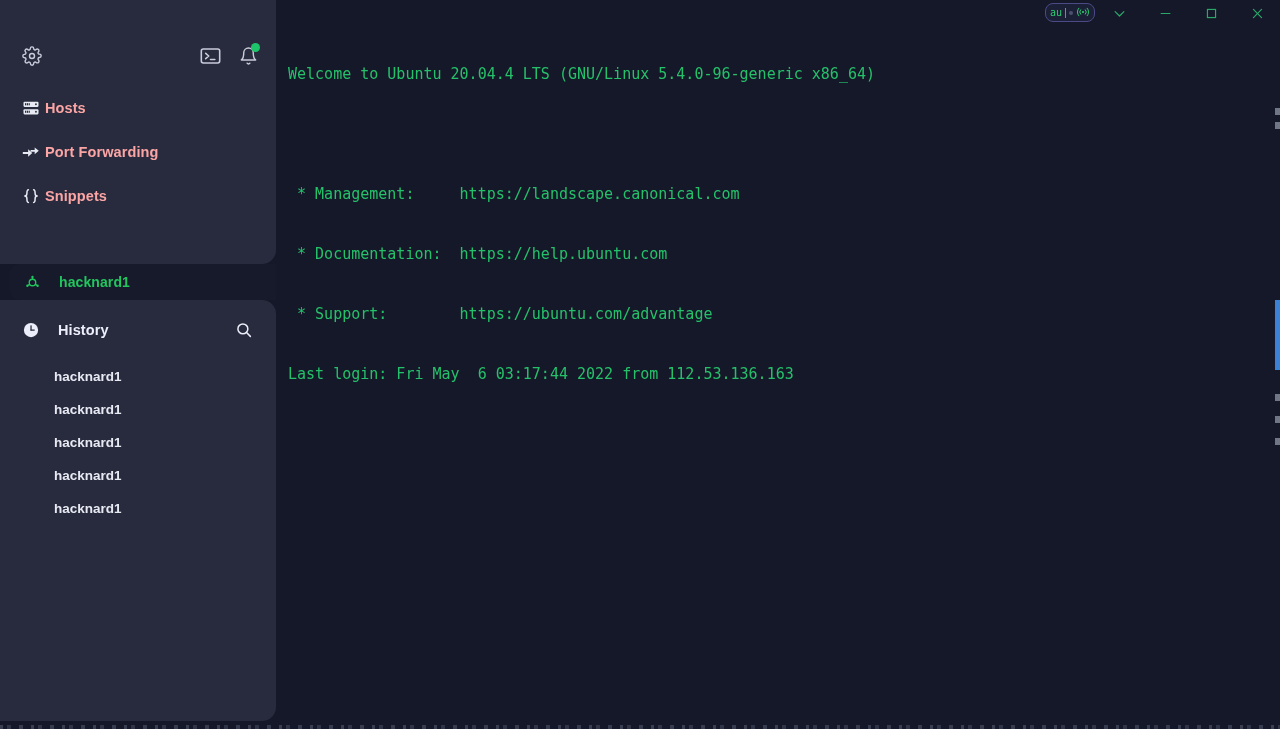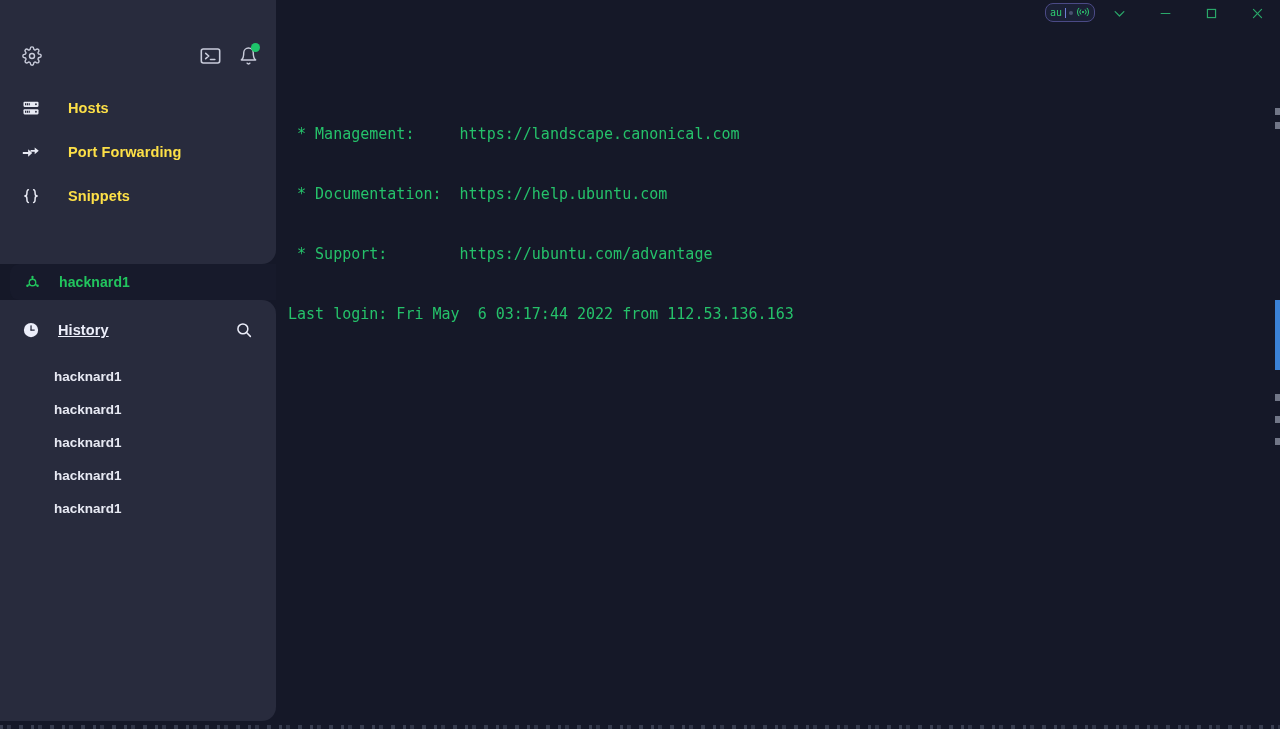"Welcome to Ubuntu 20.04.4 LTS" div.term-line { html: none -> <div>Welcome to Ubuntu 20.04.4 LTS (GNU/Linux 5.4.0-96-generic x86_64)</div> }
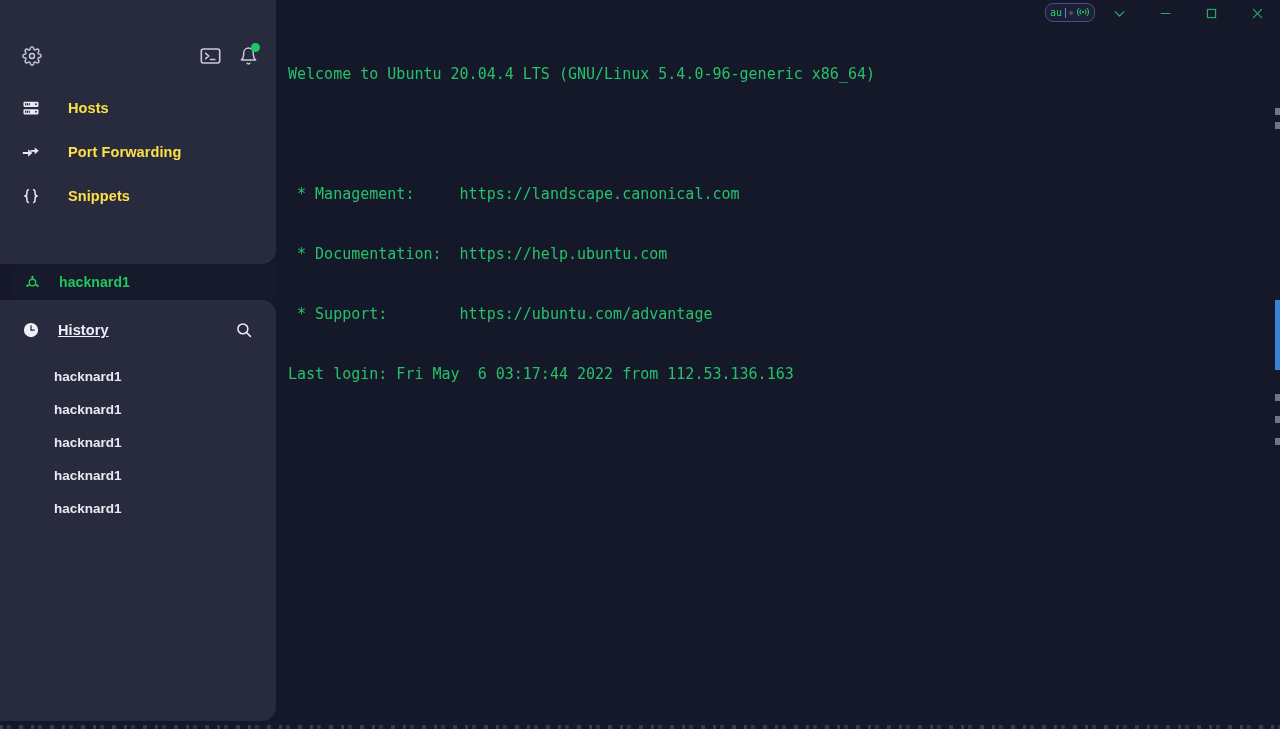"Hosts" .nav-label { color: #fde047 -> #fca5a5; margin-left: 26px -> 3px }
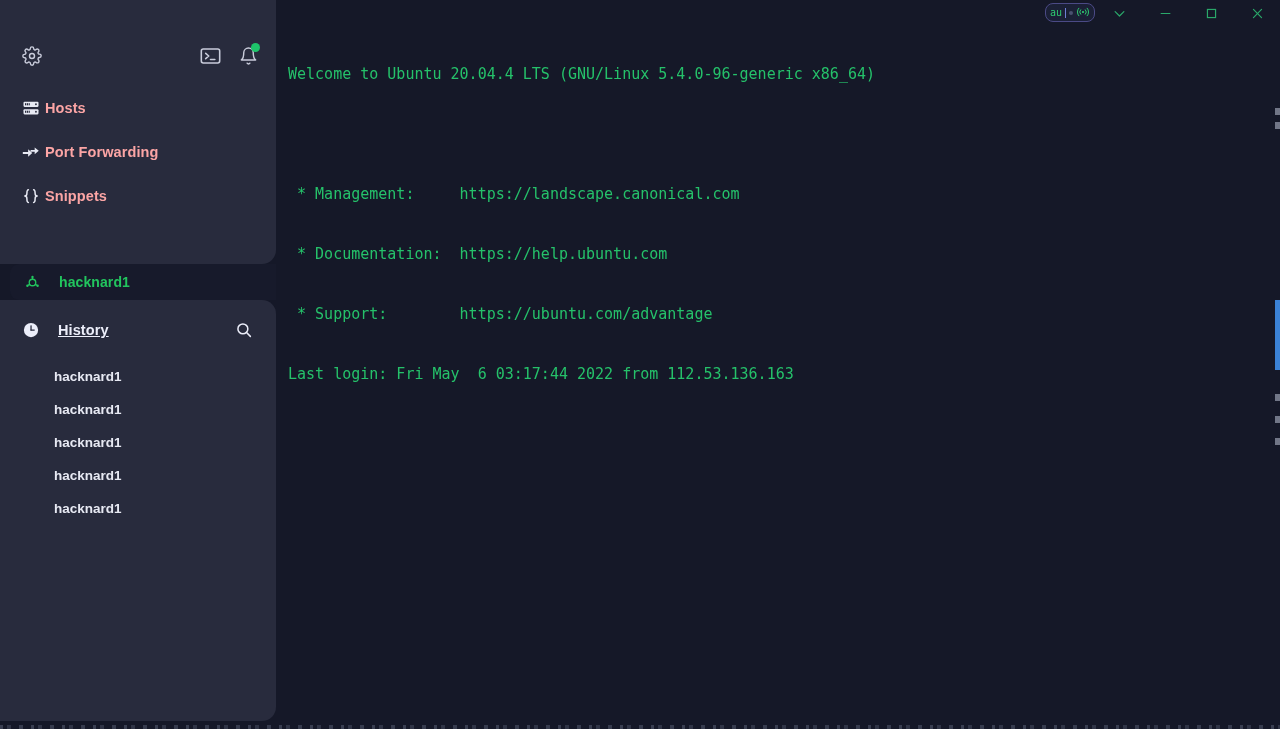"History" #history-header .nav-label { text-decoration: underline -> none }
